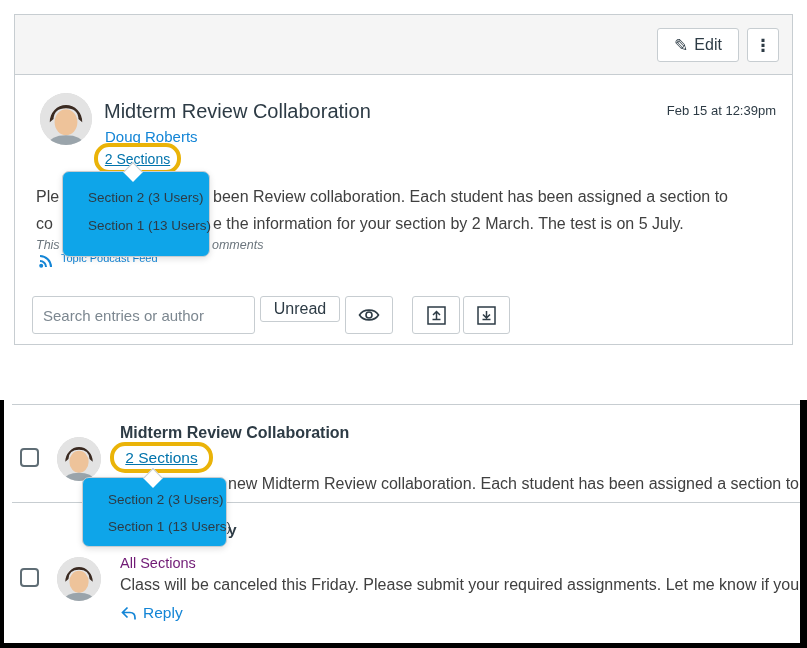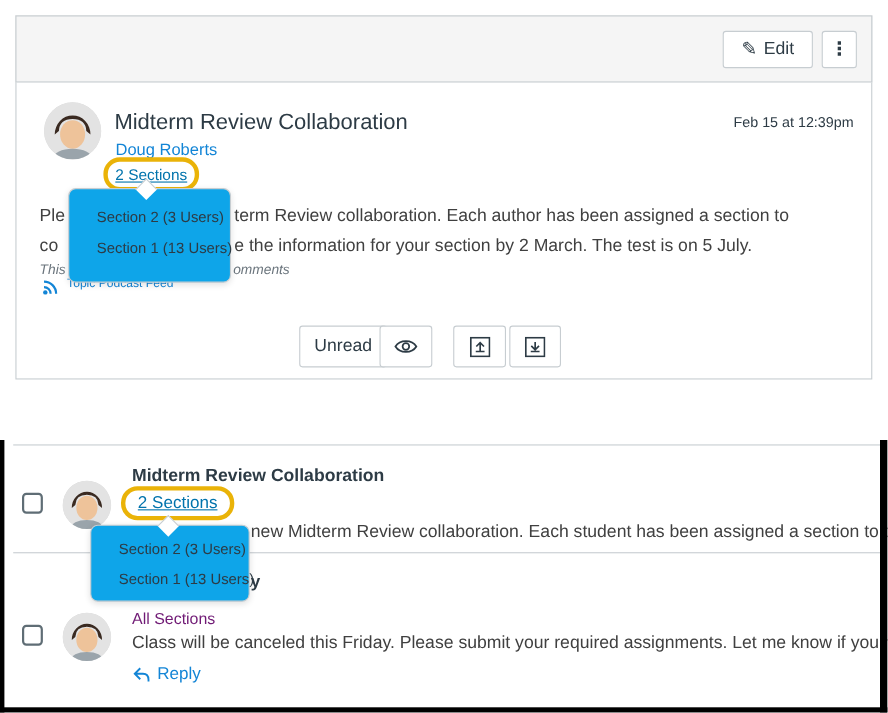"term Review collaboration. Each author" div.abs { text: term Review collaboration. Each author -> been Review collaboration. Each student }
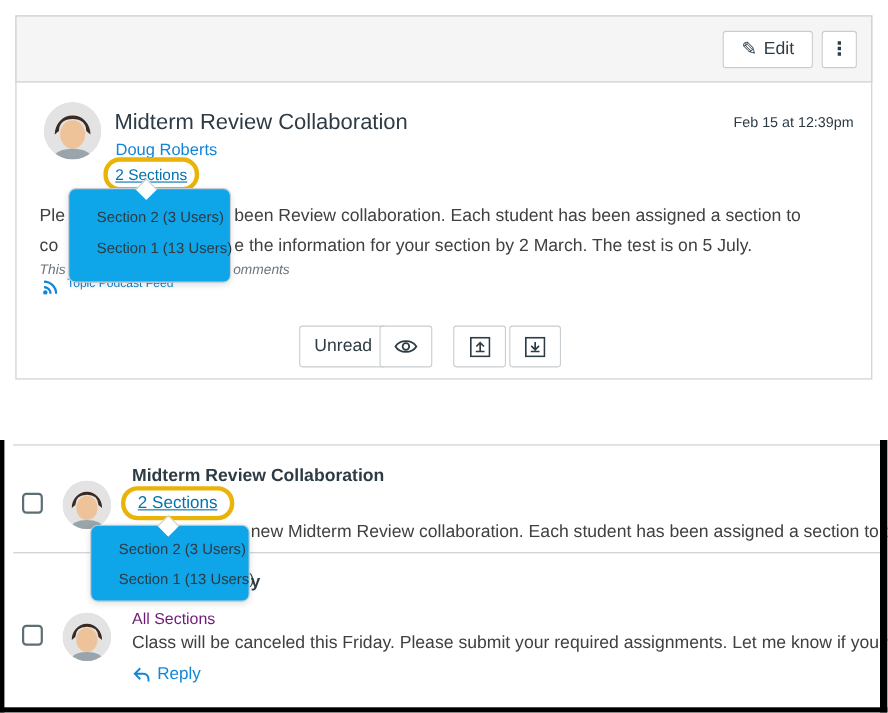"Search entries or author" input.abs { html: none -> <input> }
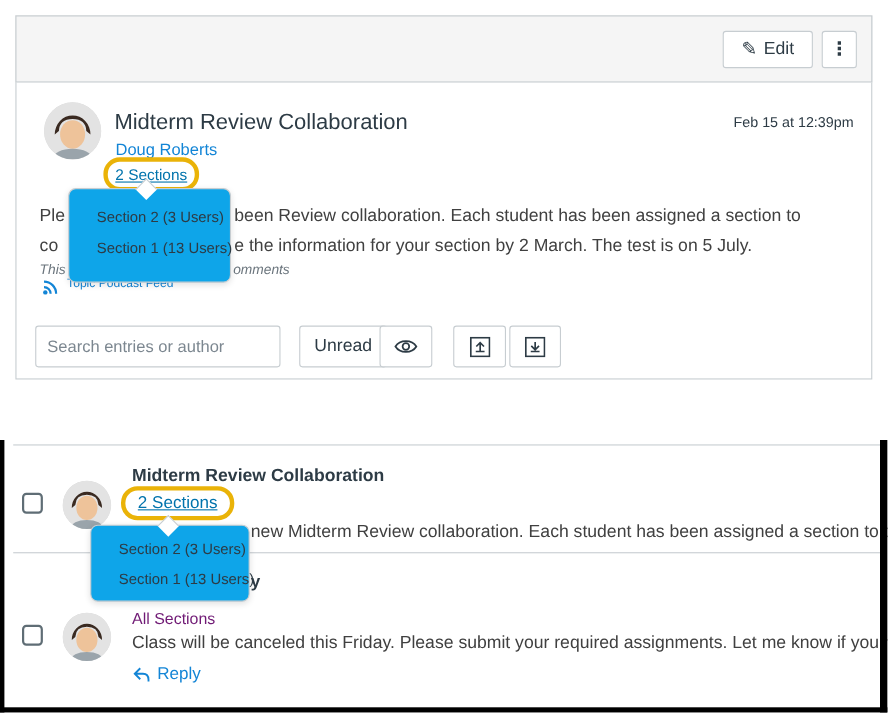"Unread" .unread-btn { height: 38px -> 26px; left: 272px -> 260px }
